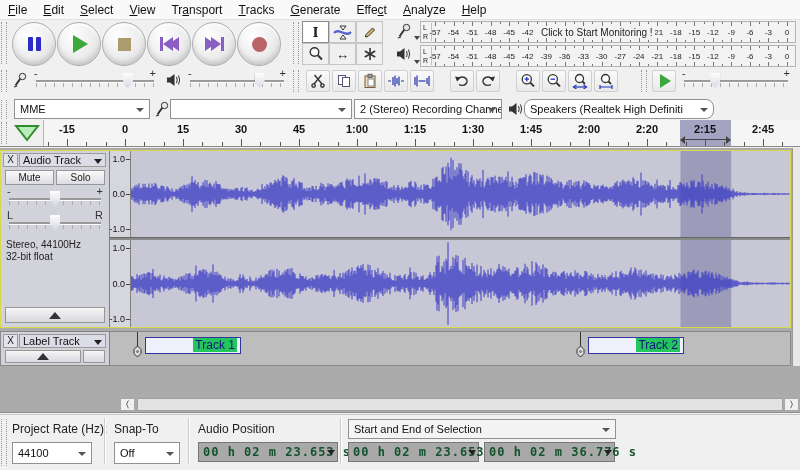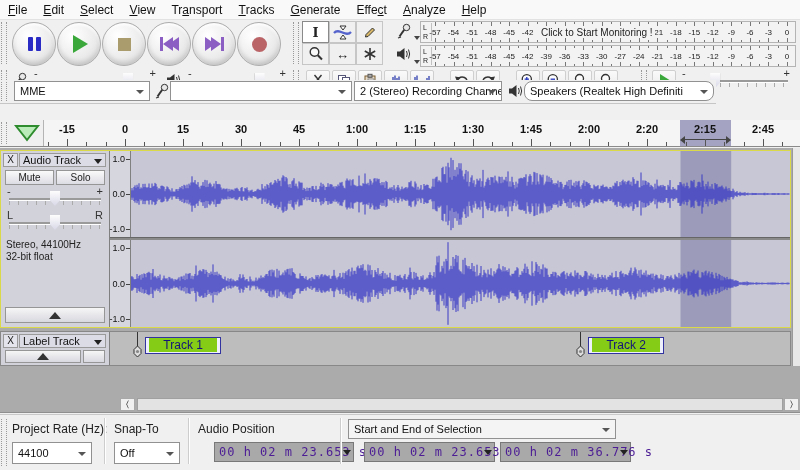"MME" div.tb { top: 80px -> 98px }
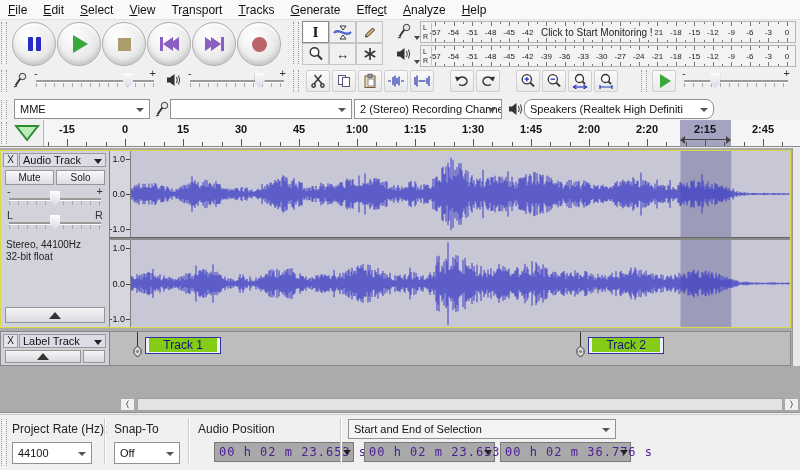"Track 1" .lbl-box span { background: #84cc16 -> #22c55e; margin-left: none -> 44px; padding: 0 14px -> 0 2px }
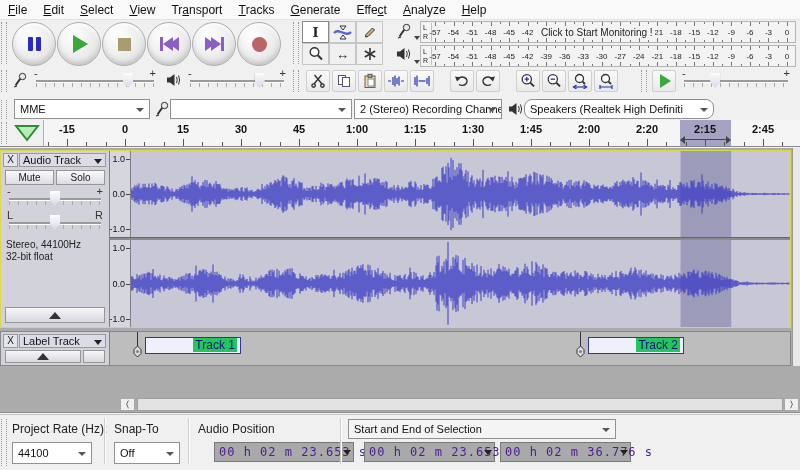"00 h 02 m 23.653" .timefield { color: #4c1d95 -> #14532d; font-weight: normal -> bold; margin-left: 16px -> none }
